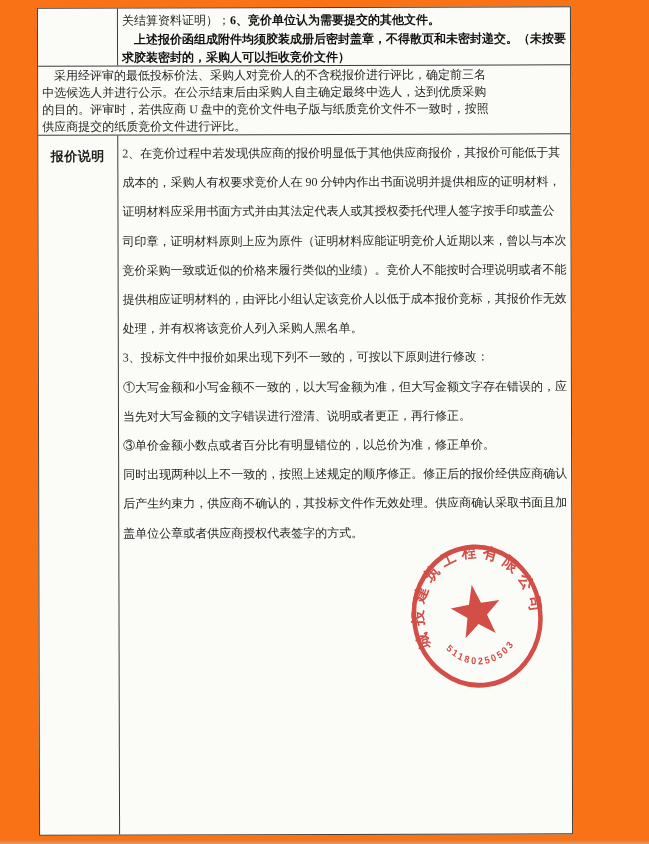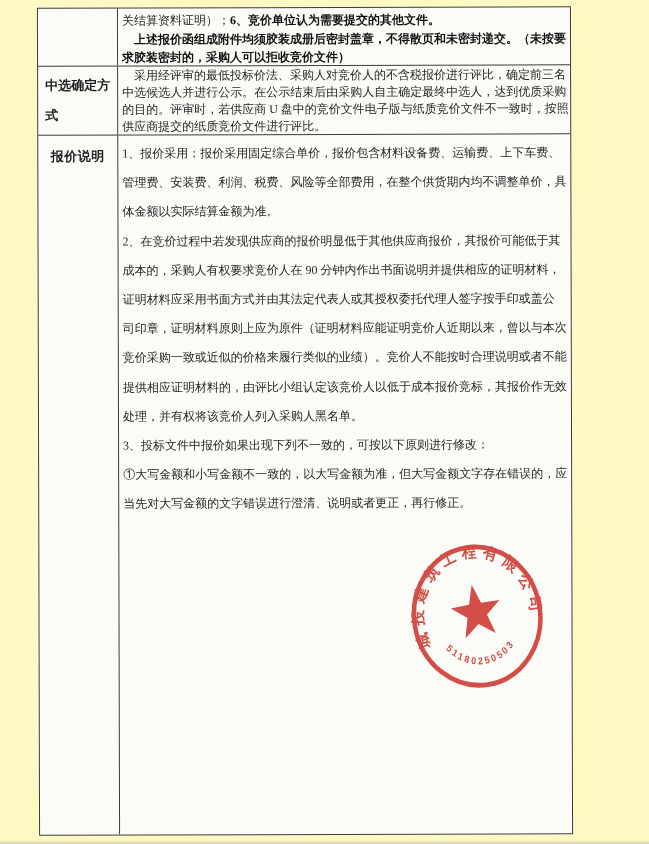"关结算资料证明）；6、竞价单位认为需要提交的其他文件。" .page { background: #fef9c3 -> #f97316 }
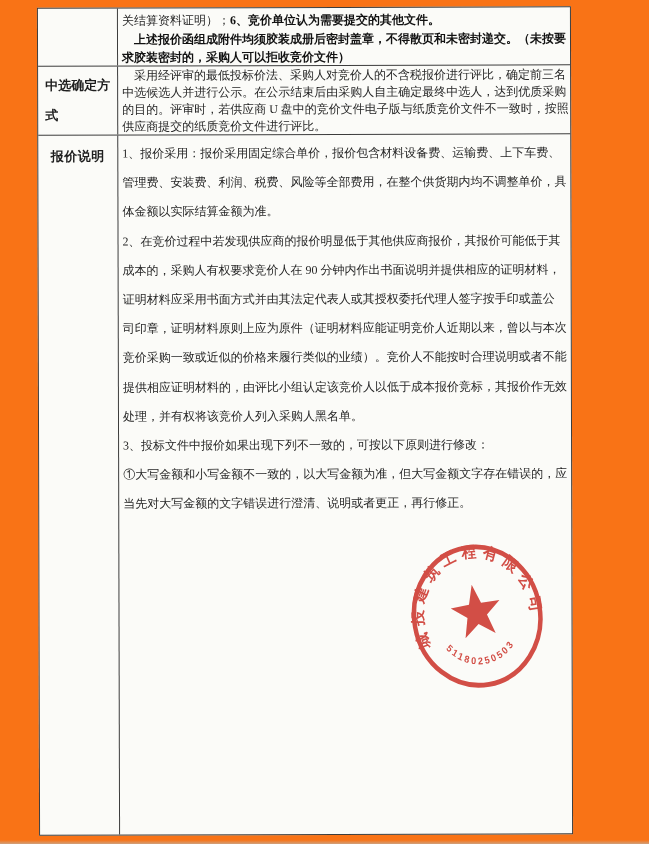"中选确定方式" div.cell { html: <div>中选确定方式</div> -> none }
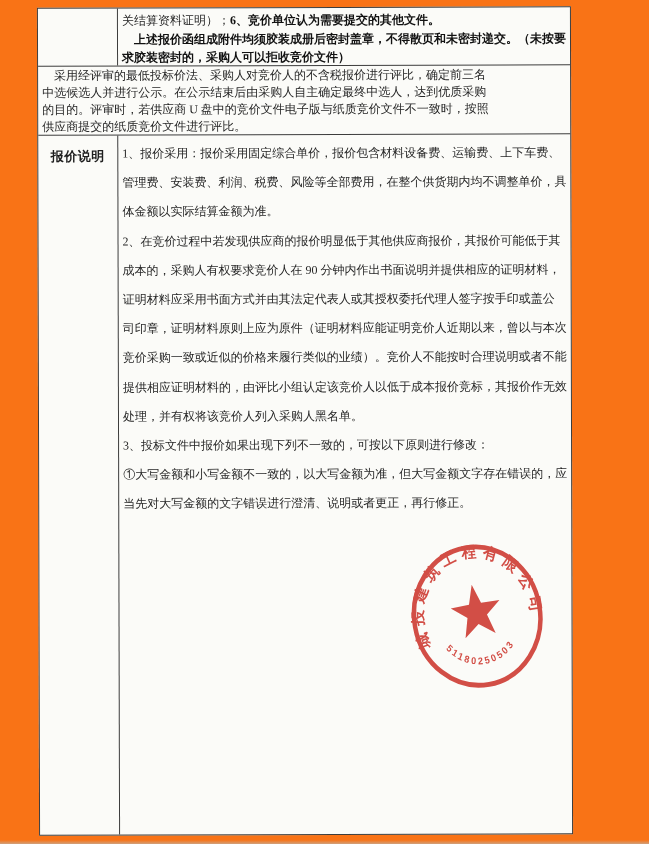"1、报价采用：报价采用固定综合单价，报价包含材料设备费、运输费、上下车费、" div.para { html: <div>1、报价采用：报价采用固定综合单价，报价包含材料设备费、运输费、上下车费、 管理费、安装费、利润、税费、风险等全部费用，在整个供货期内均不调整单价，具 体金额以实际结算金额为准。</div> -> none }
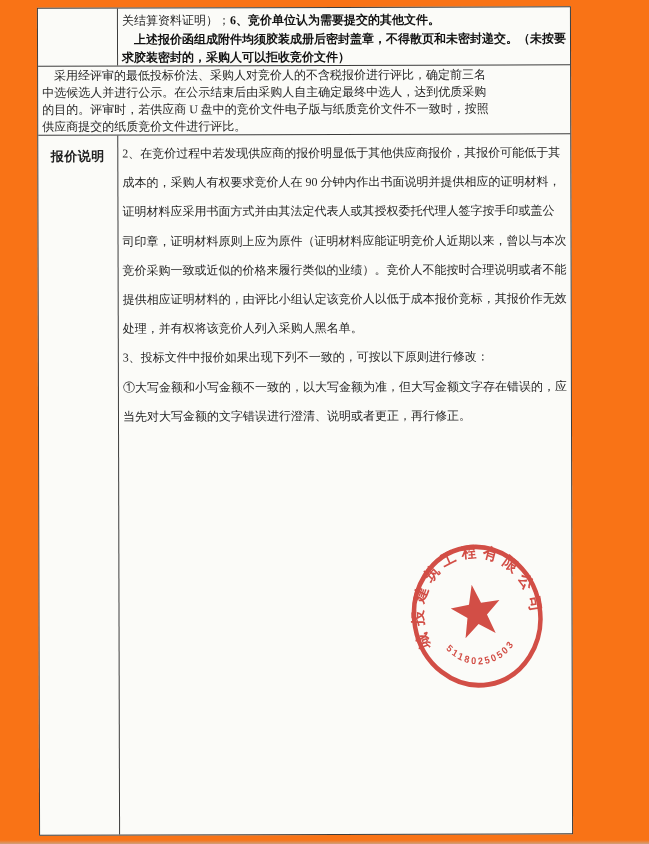"③单价金额小数点或者百分比有明显错位的，以总价为准，修正单价。" div.para { html: none -> <div>③单价金额小数点或者百分比有明显错位的，以总价为准，修正单价。 同时出现两种以上不一致的，按照上述规定的顺序修正。修正后的报价经供应商确认 后产生约束力，供应商不确认的，其投标文件作无效处理。供应商确认采取书面且加 盖单位公章或者供应商授权代表签字的方式。</div> }
